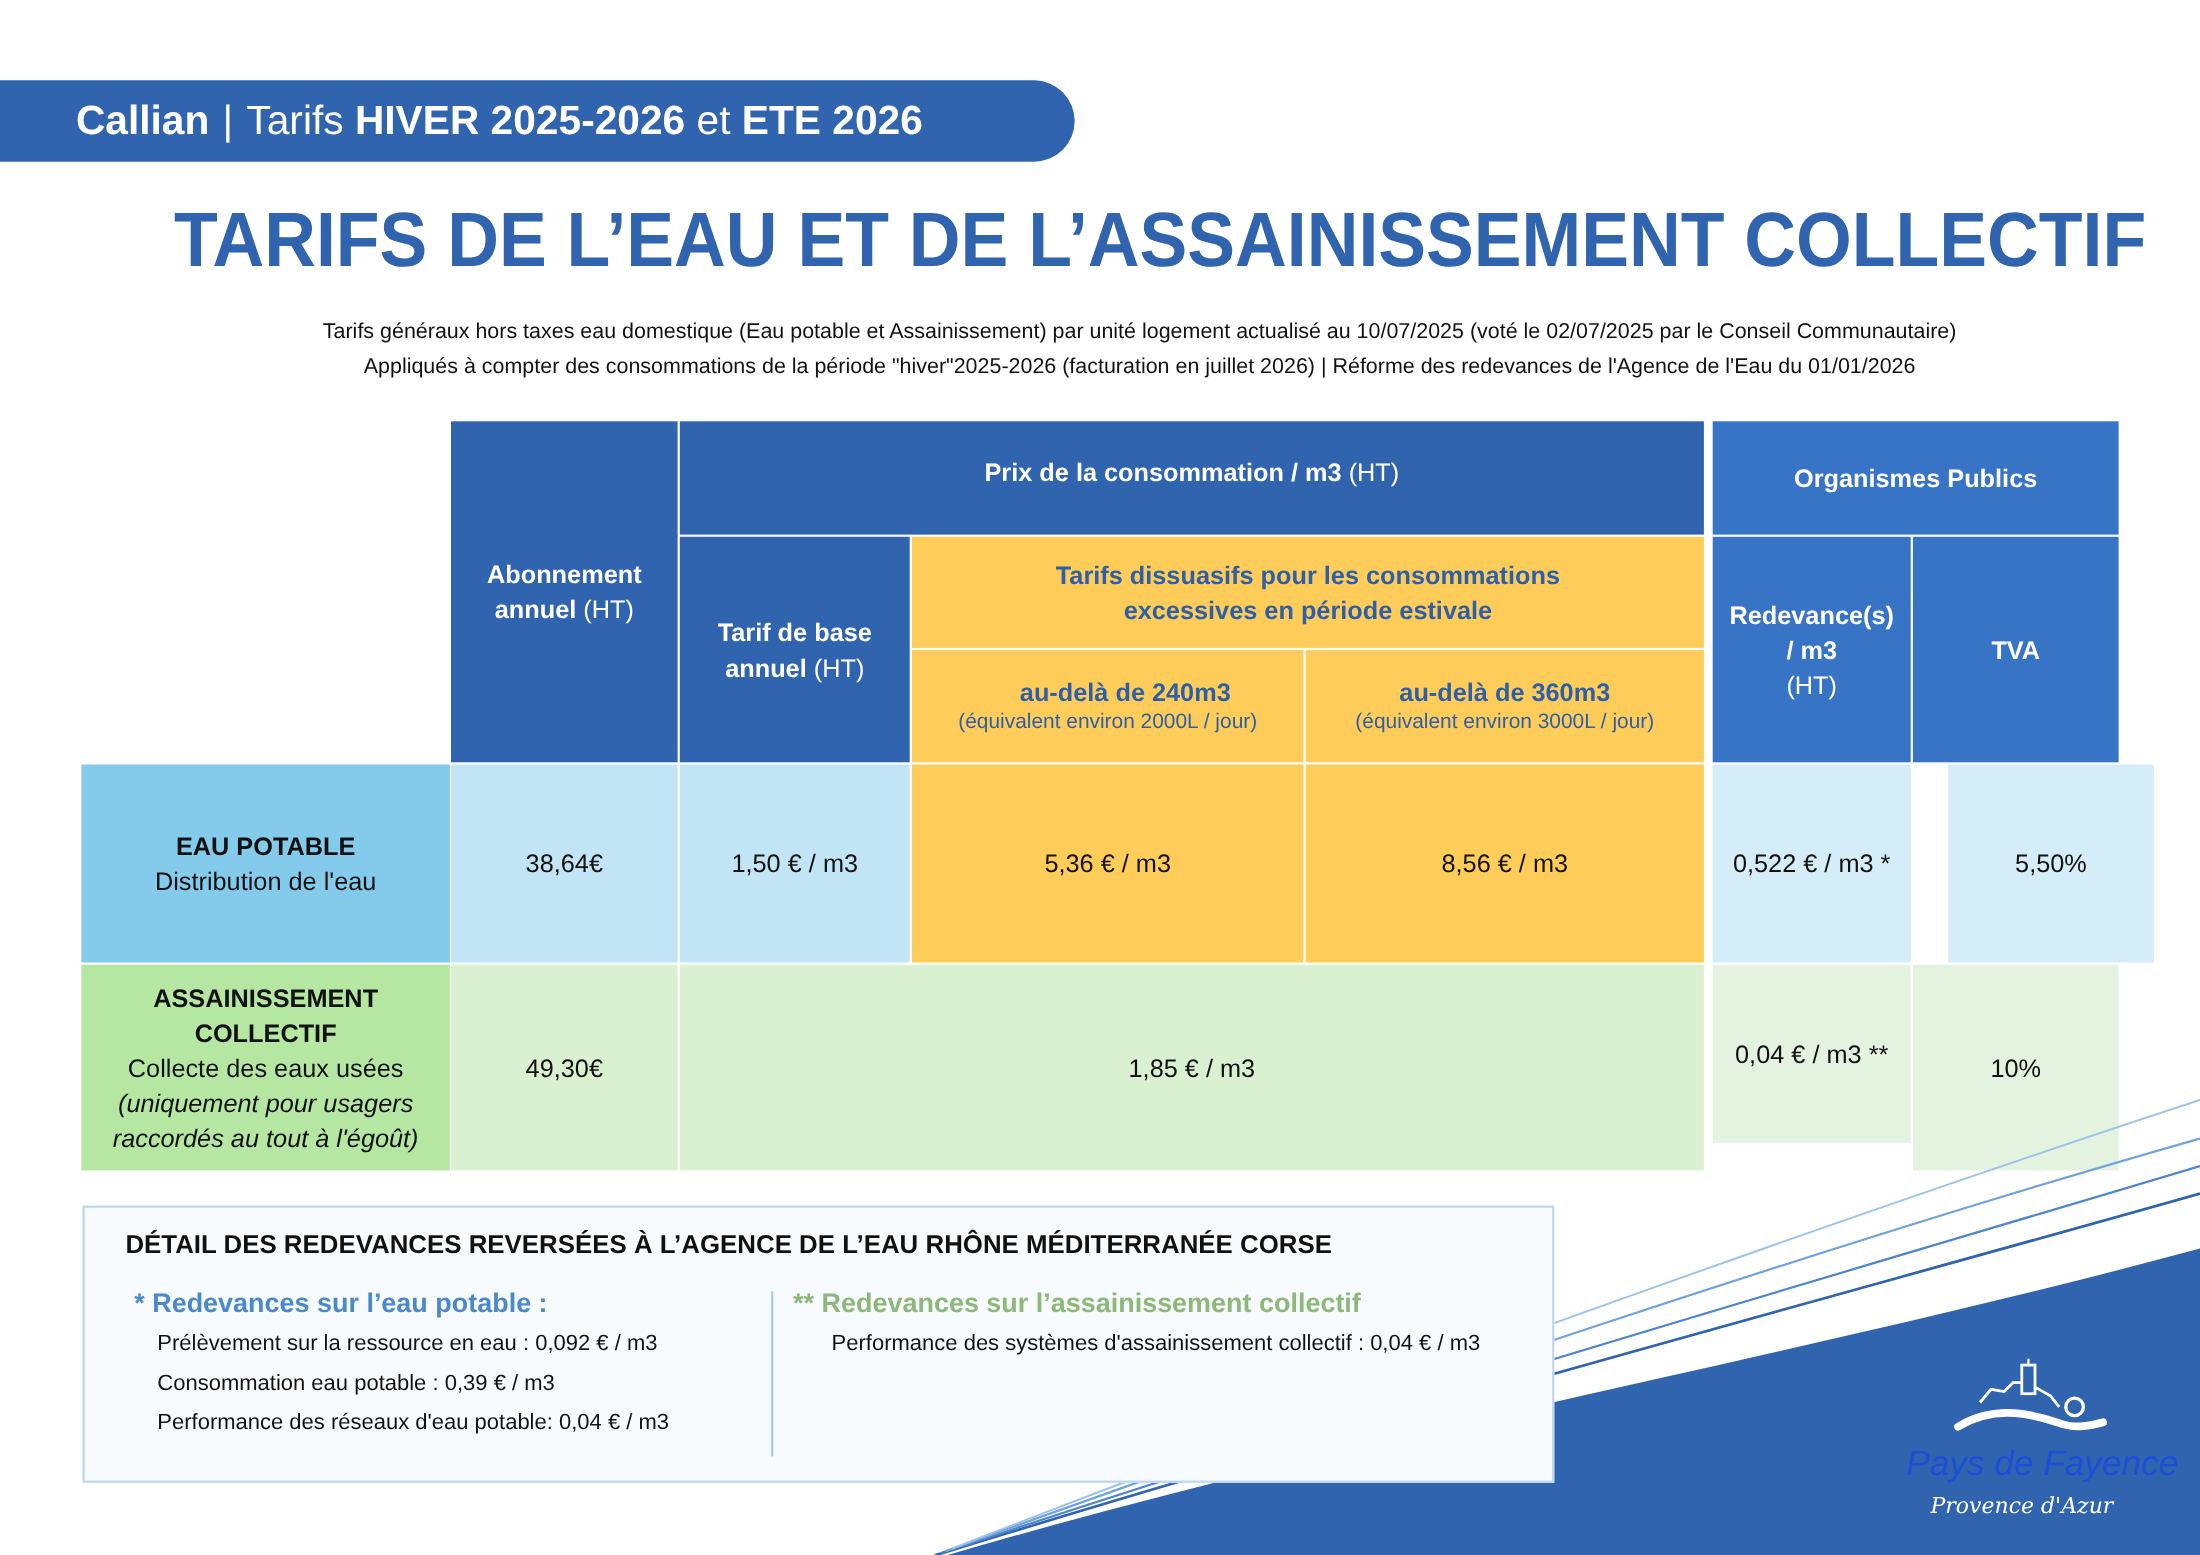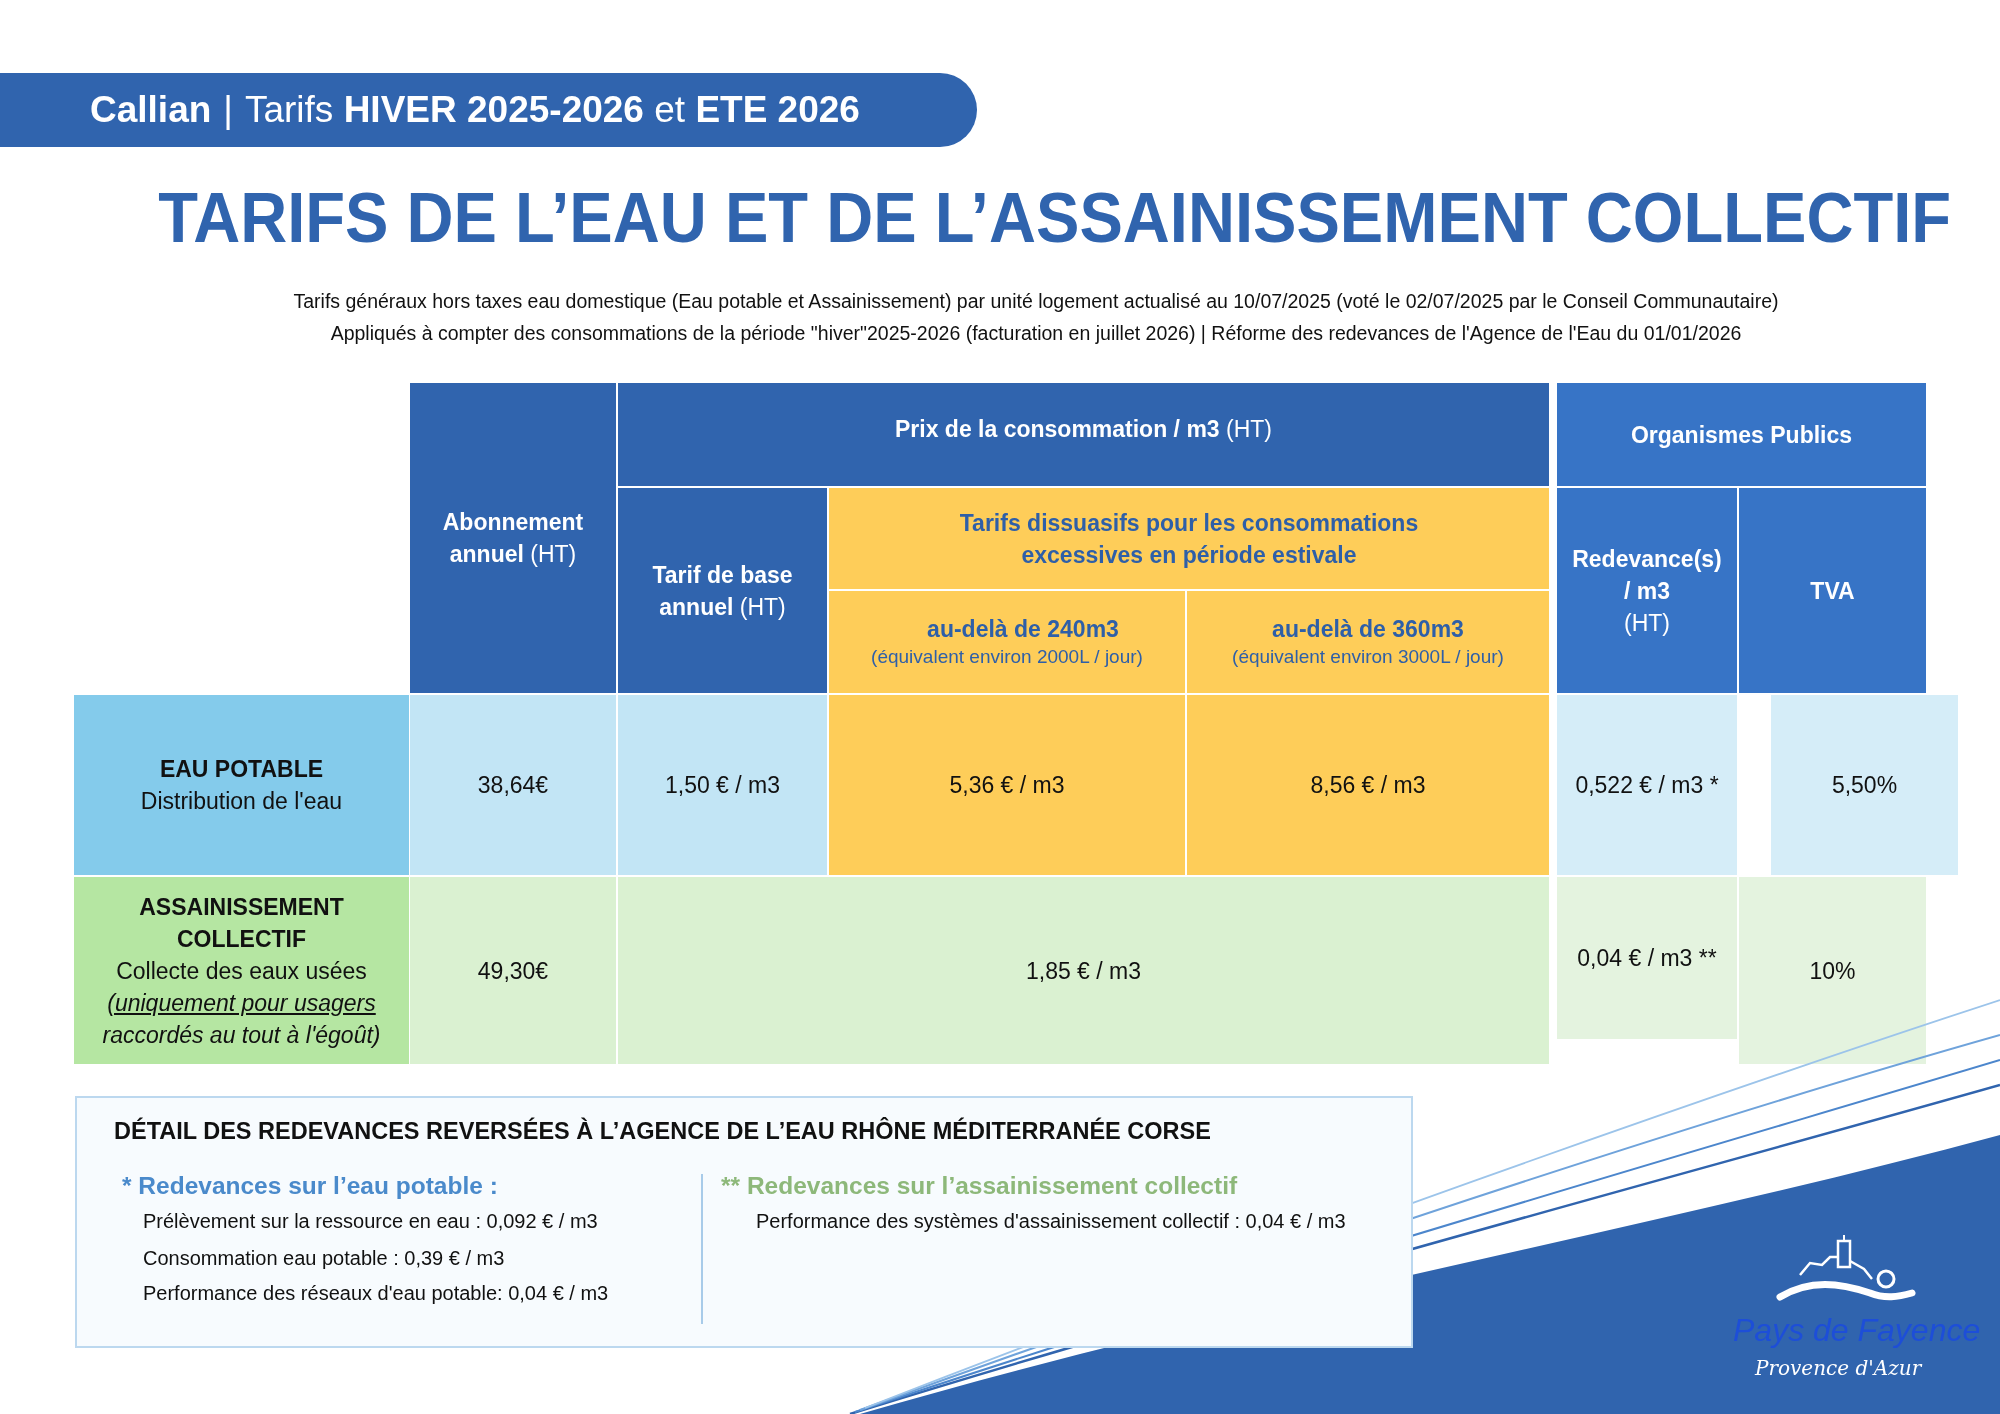"Callian" .banner { padding-left: 90px -> 69px }
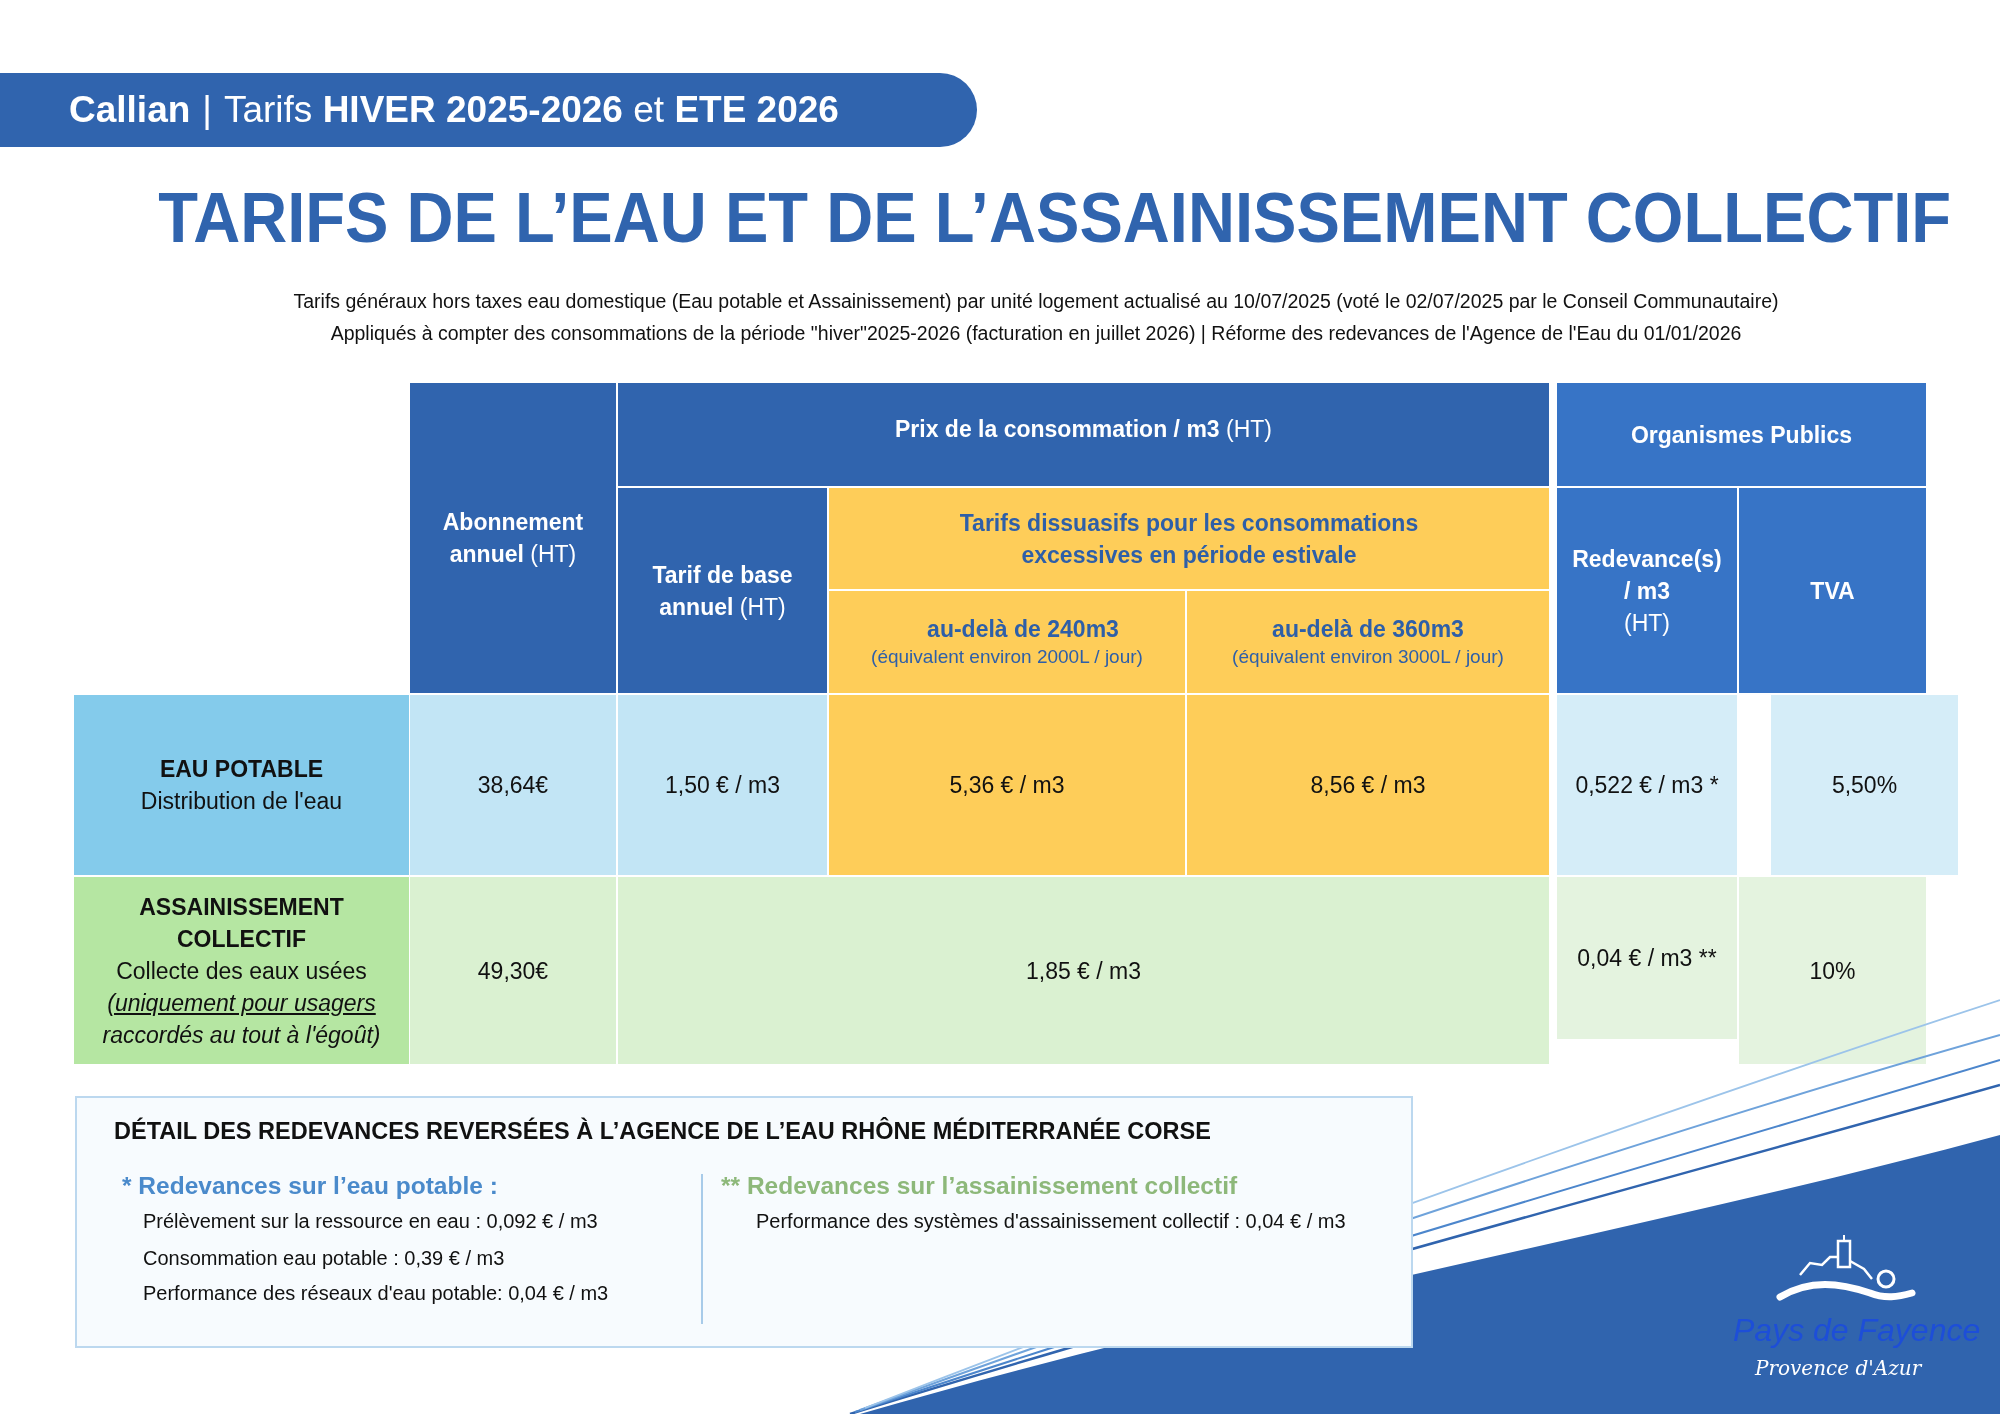"(uniquement pour usagers" div { text-decoration: underline -> none }
